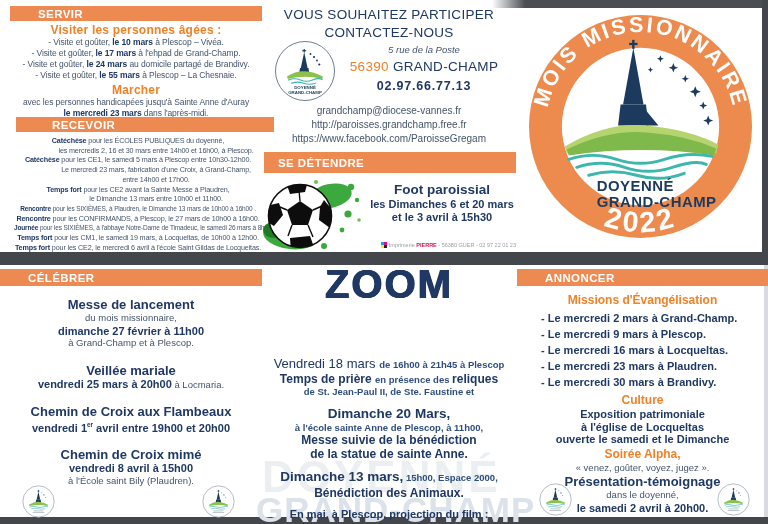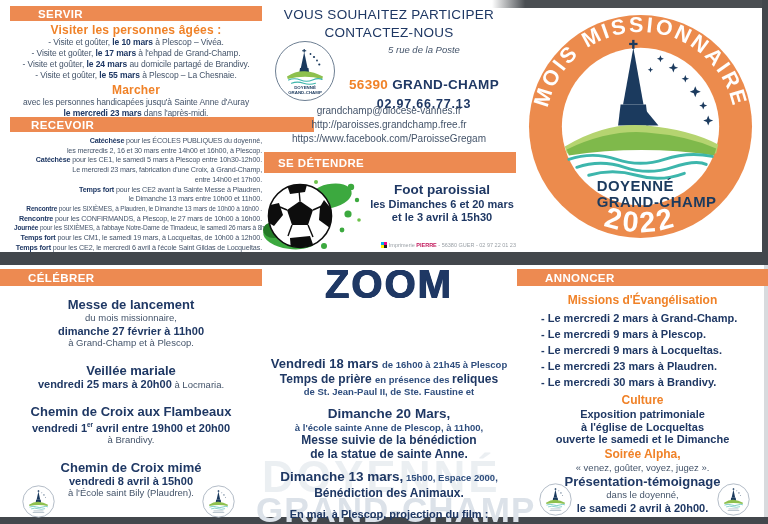"56390 GRAND-CHAMP" .c-city { font-weight: bold -> normal; margin-top: 22px -> 4px }
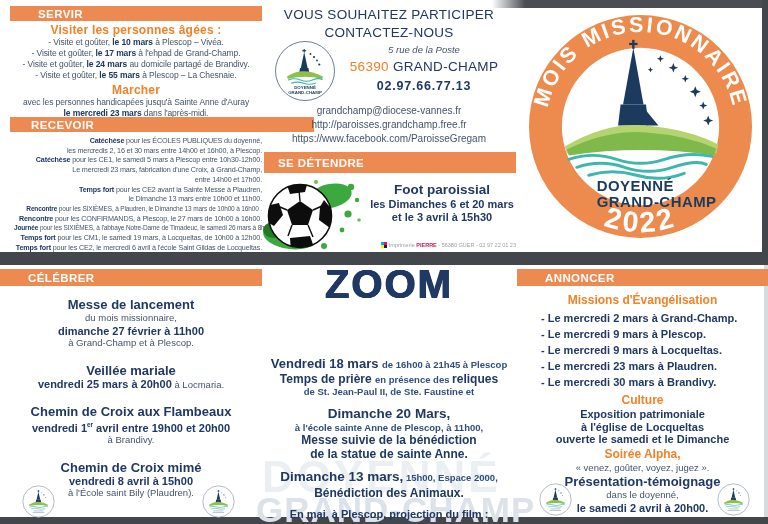"RECEVOIR" div.bar { left: 10px -> 16px; padding-left: 21px -> 36px; width: 304px -> 258px }
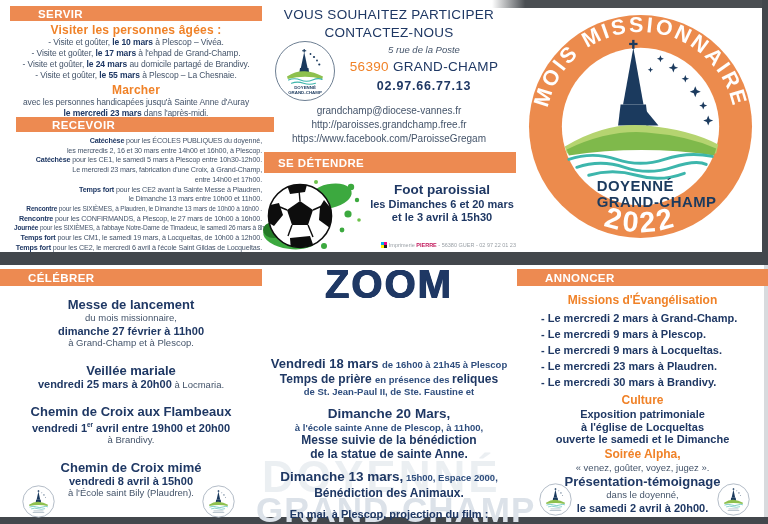"Catéchèse pour les ÉCOLES PUBLIQUES" .rc-list .ln { text-align: right -> center }
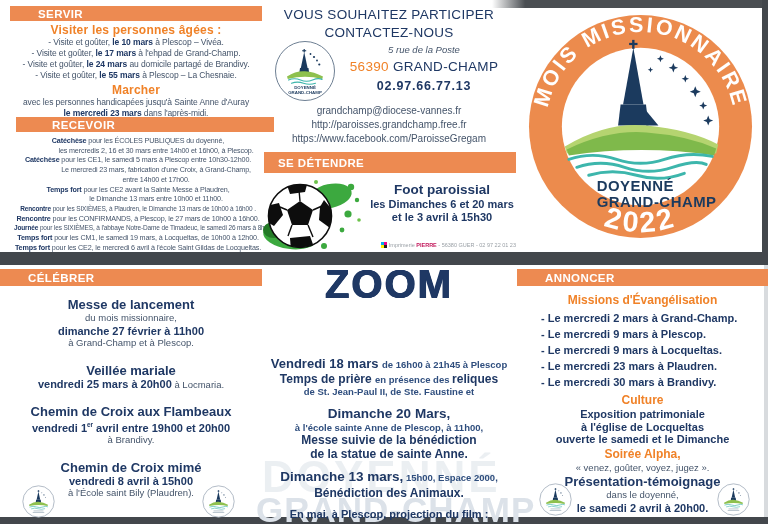"- Le mercredi 9 mars à Locqueltas." span { text: 9 -> 16 }
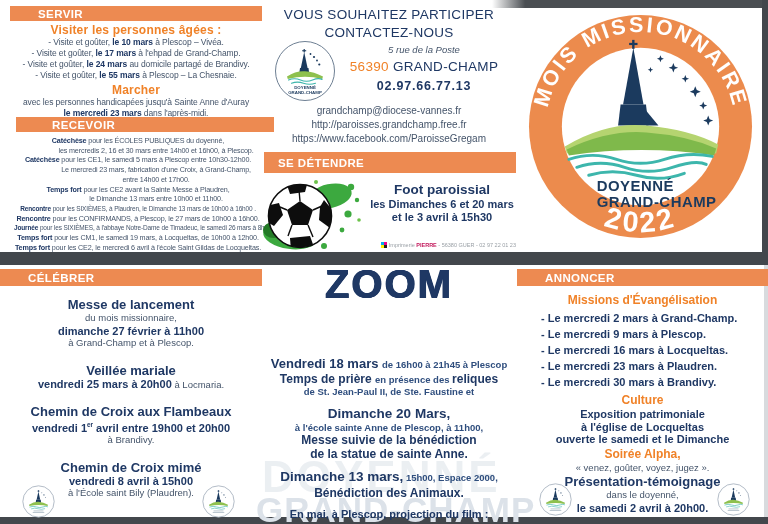"Vendredi 18 mars" .zlg { font-weight: bold -> normal }
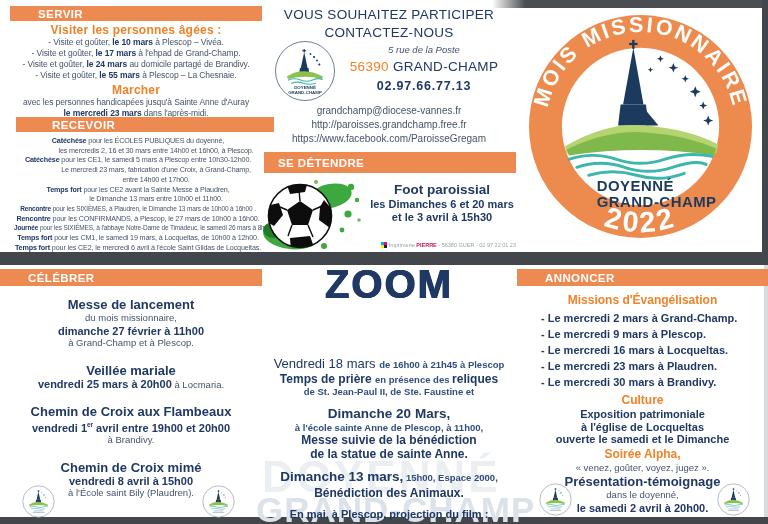"à Brandivy." div.ln { html: <div><span>à Brandivy.</span></div> -> none }
